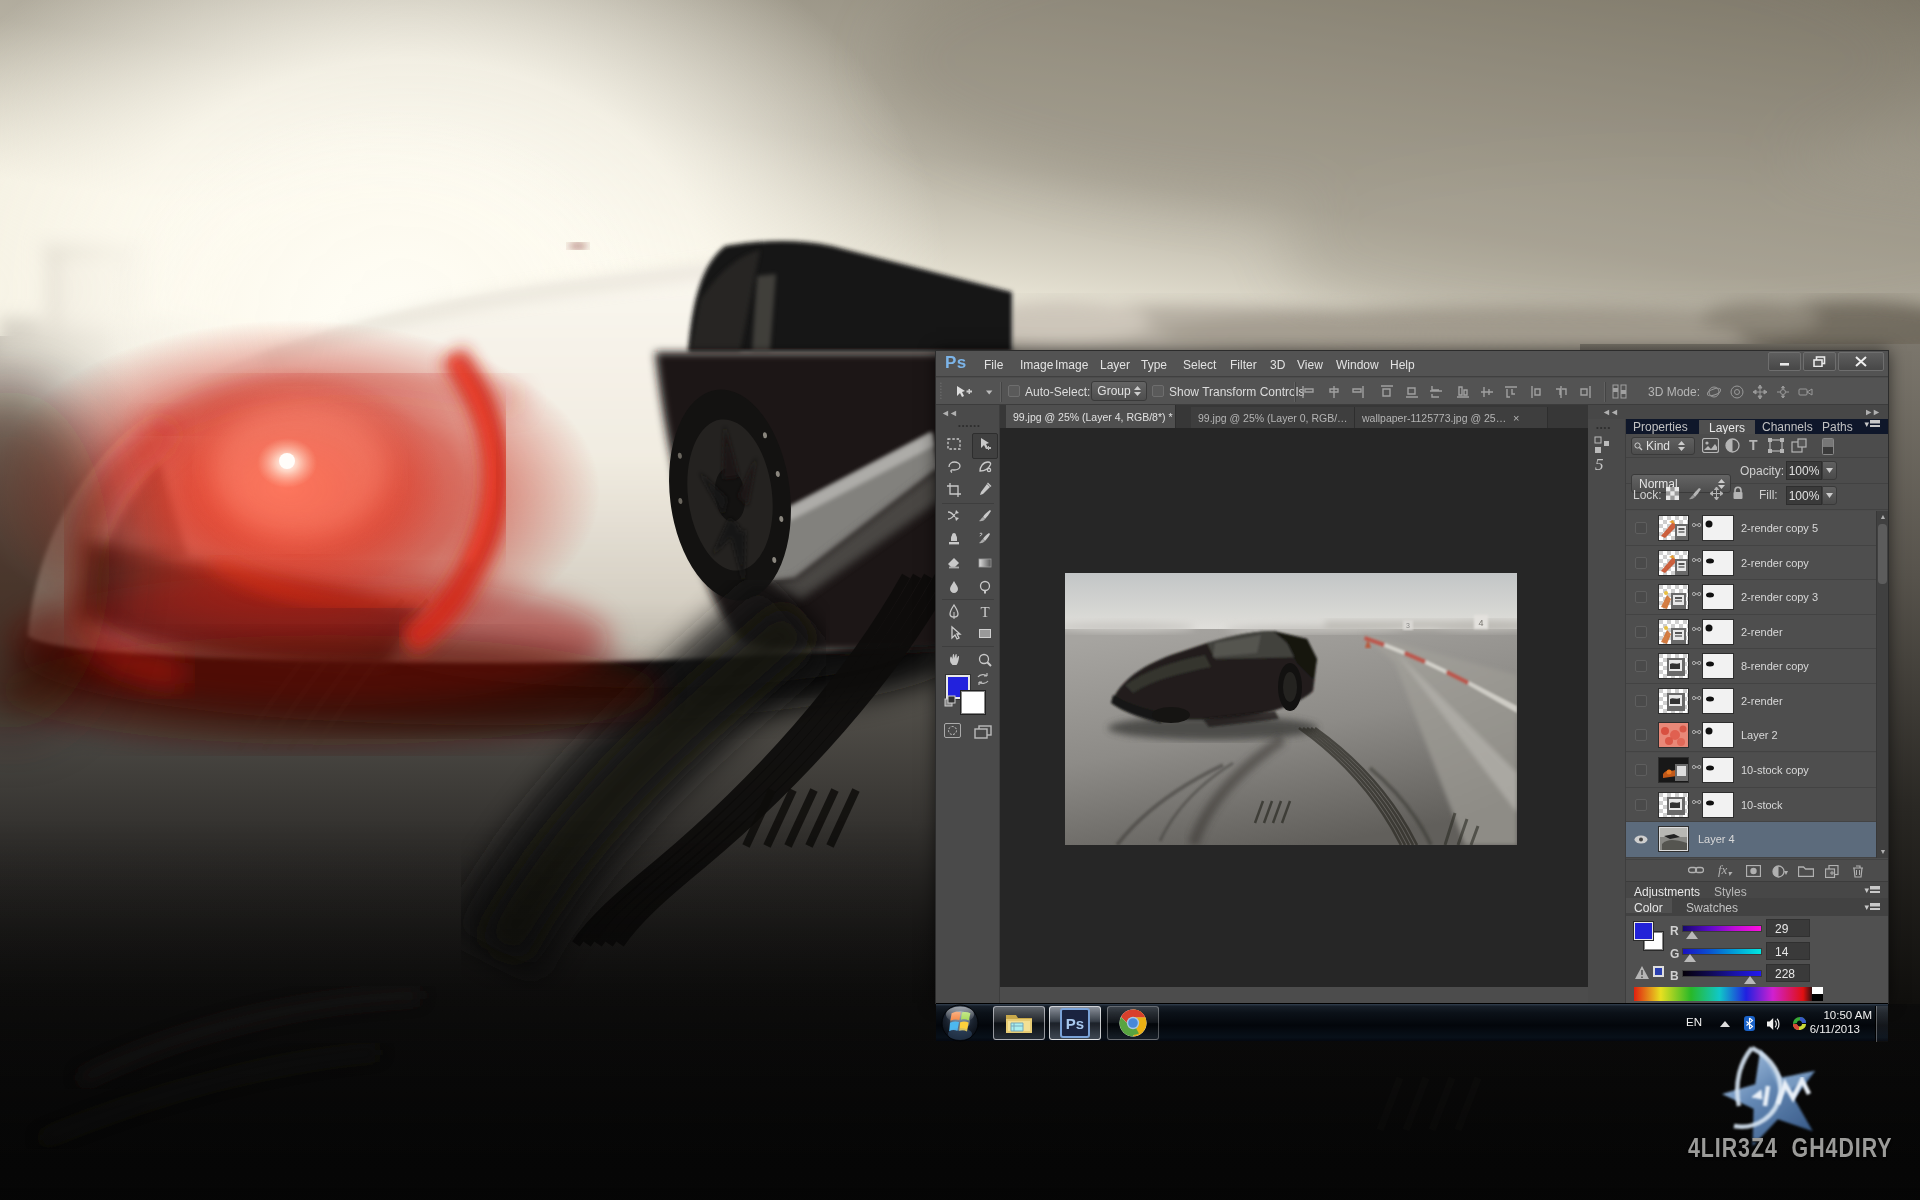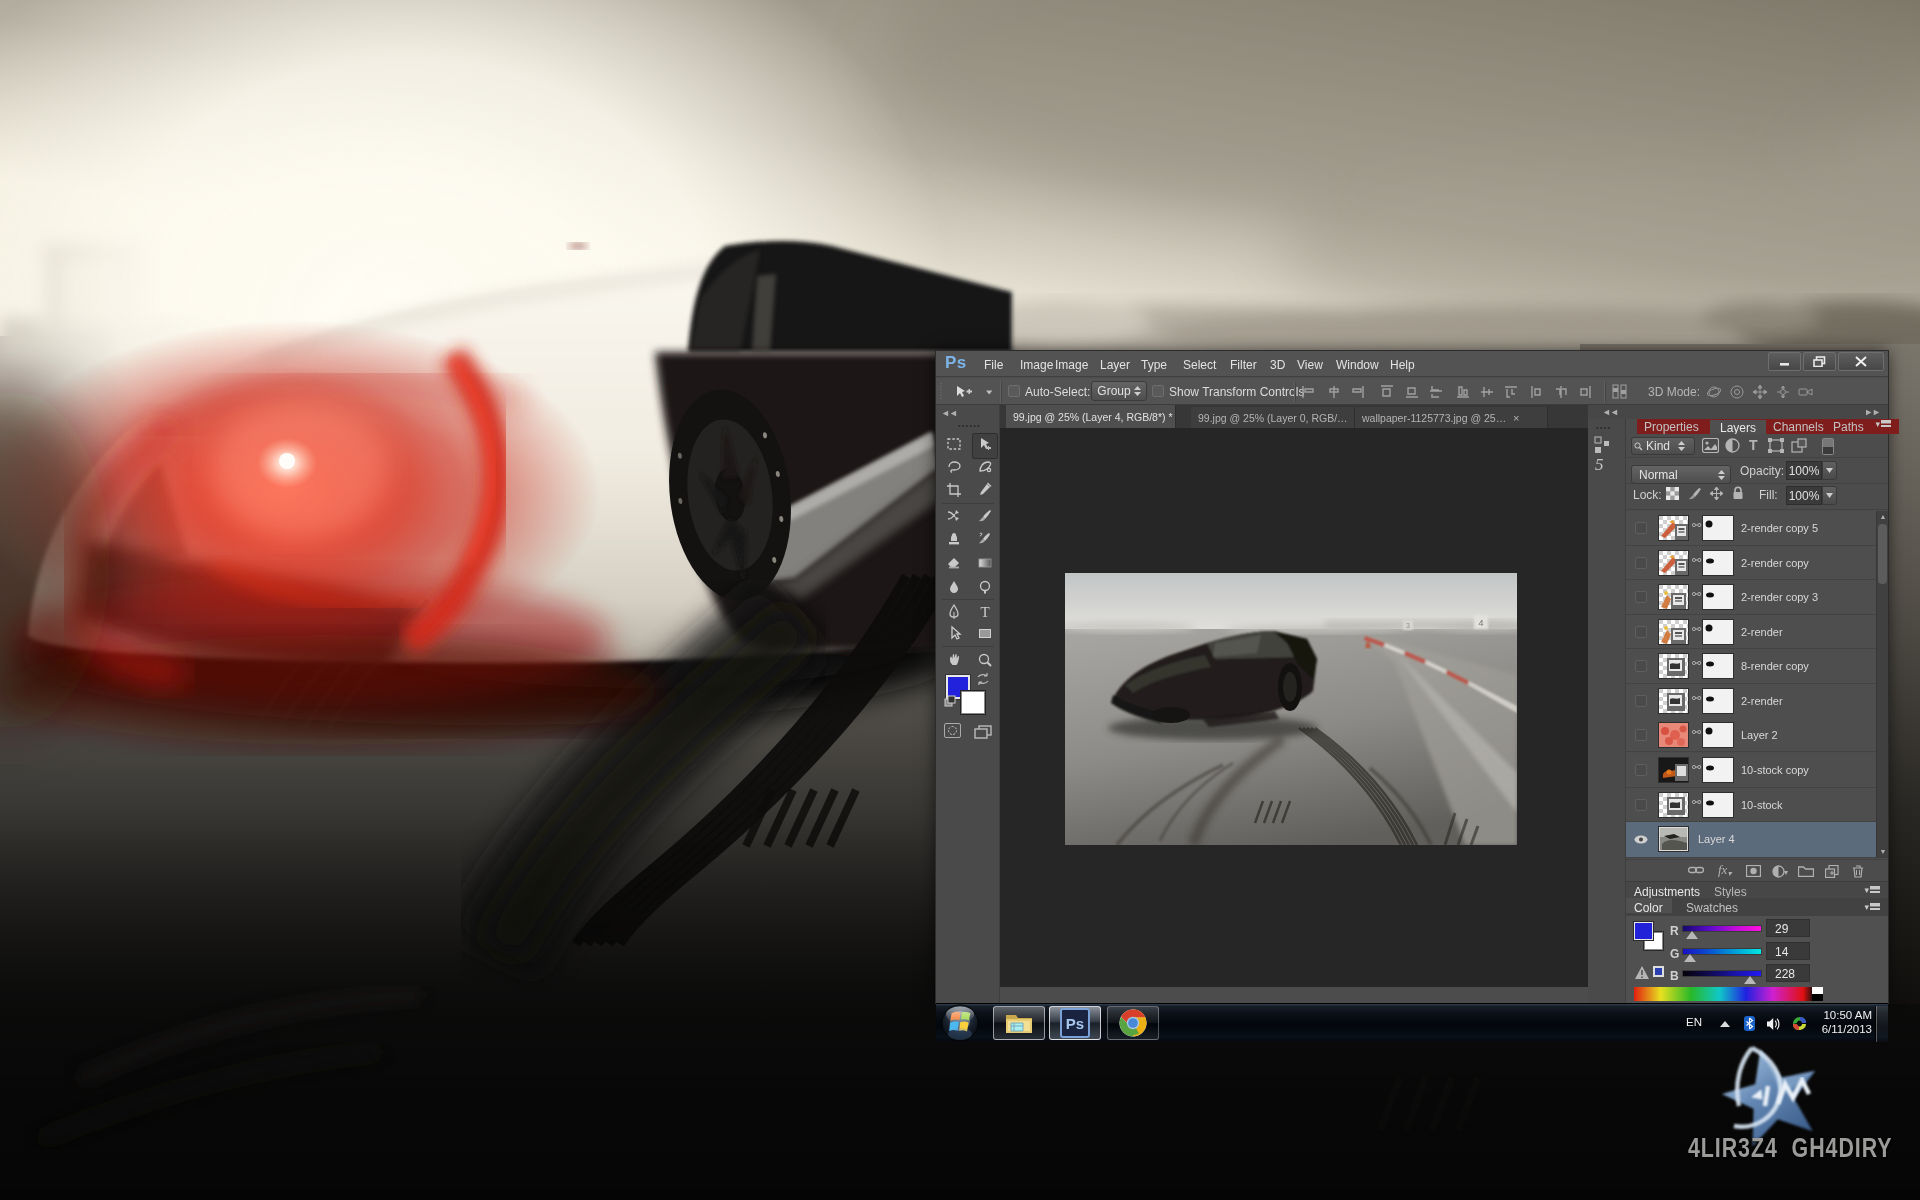"Properties" #ptabs { background: #7f1d1d -> #0f172a; left: 11px -> 0 }
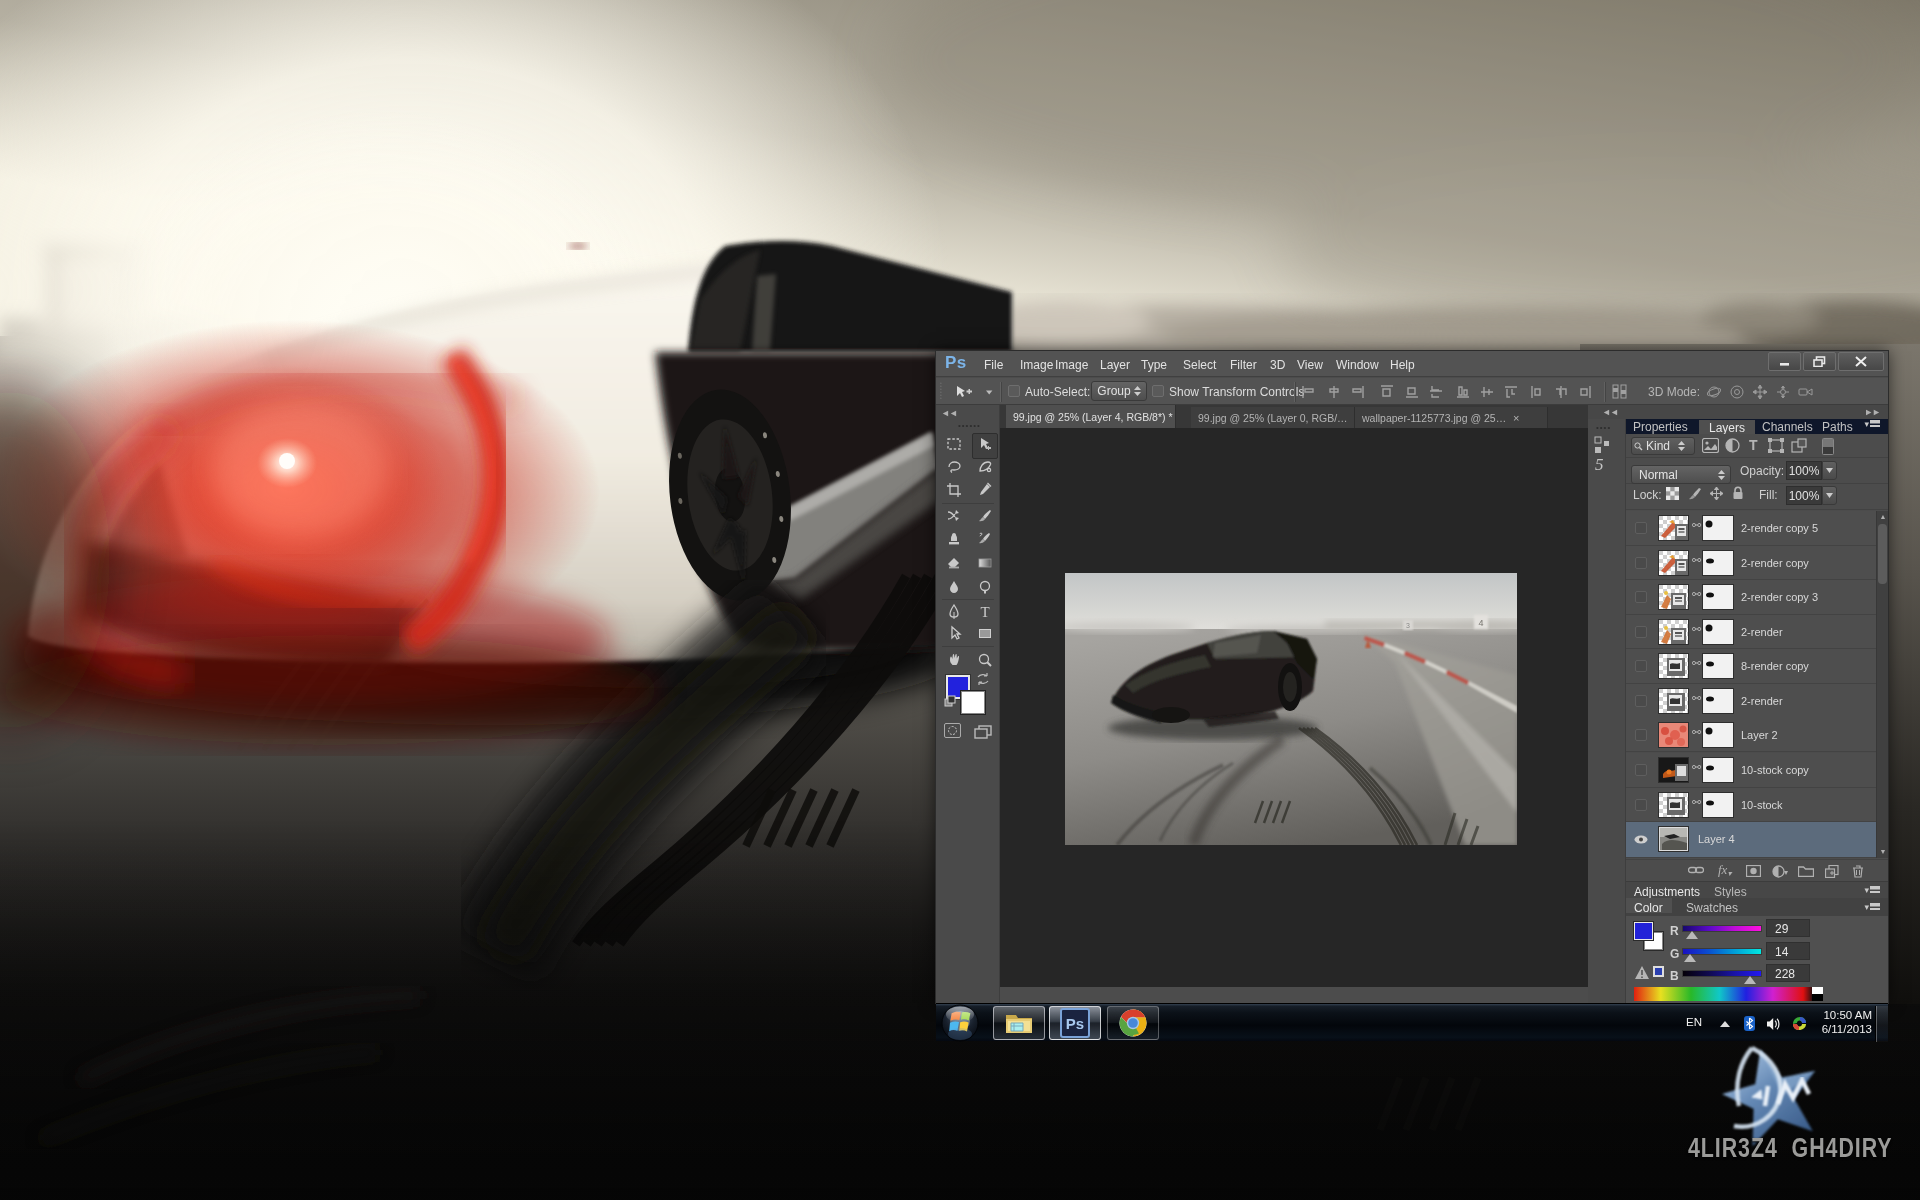"Normal" div.drop { top: 7px -> 16px }
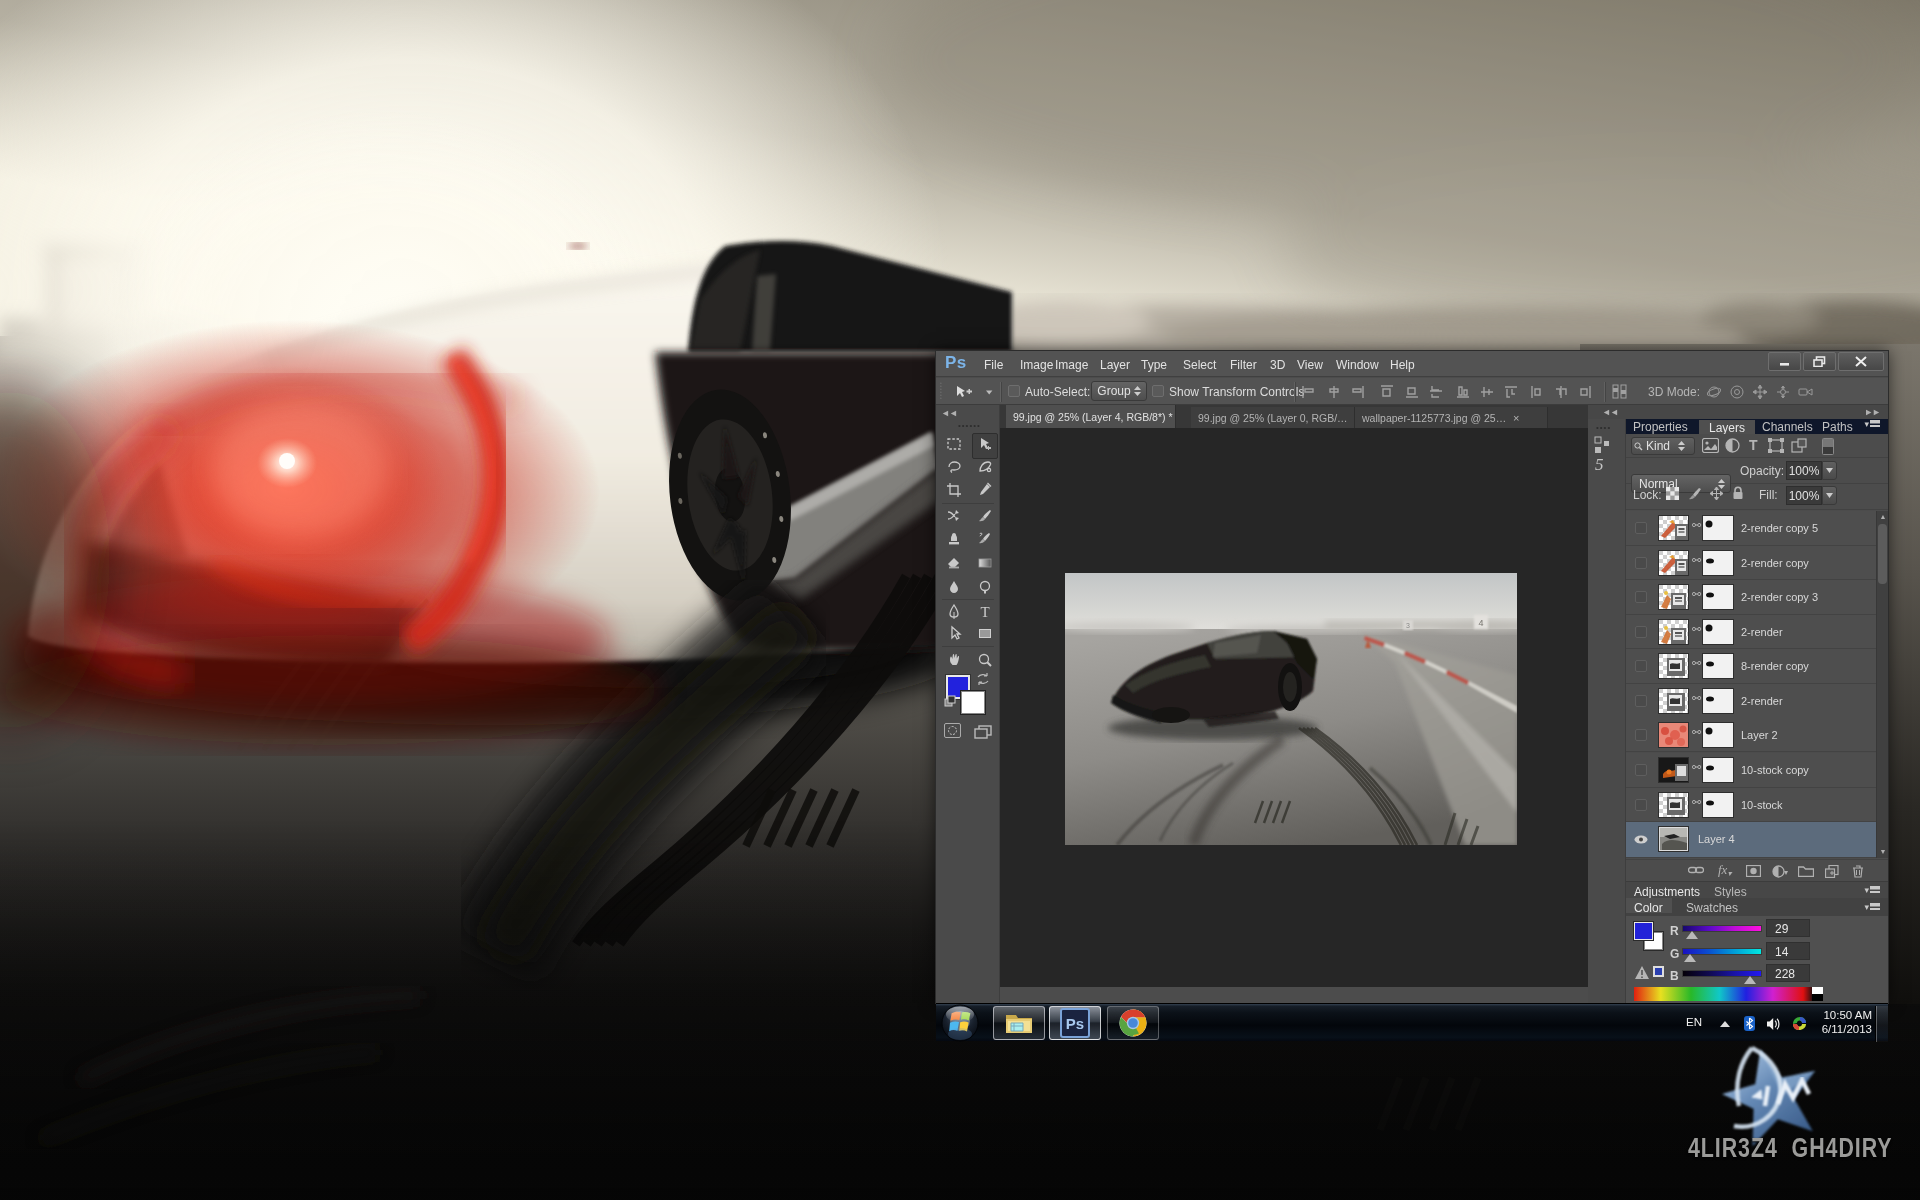"6/11/2013" div.trtxt { right: 16px -> 28px }
